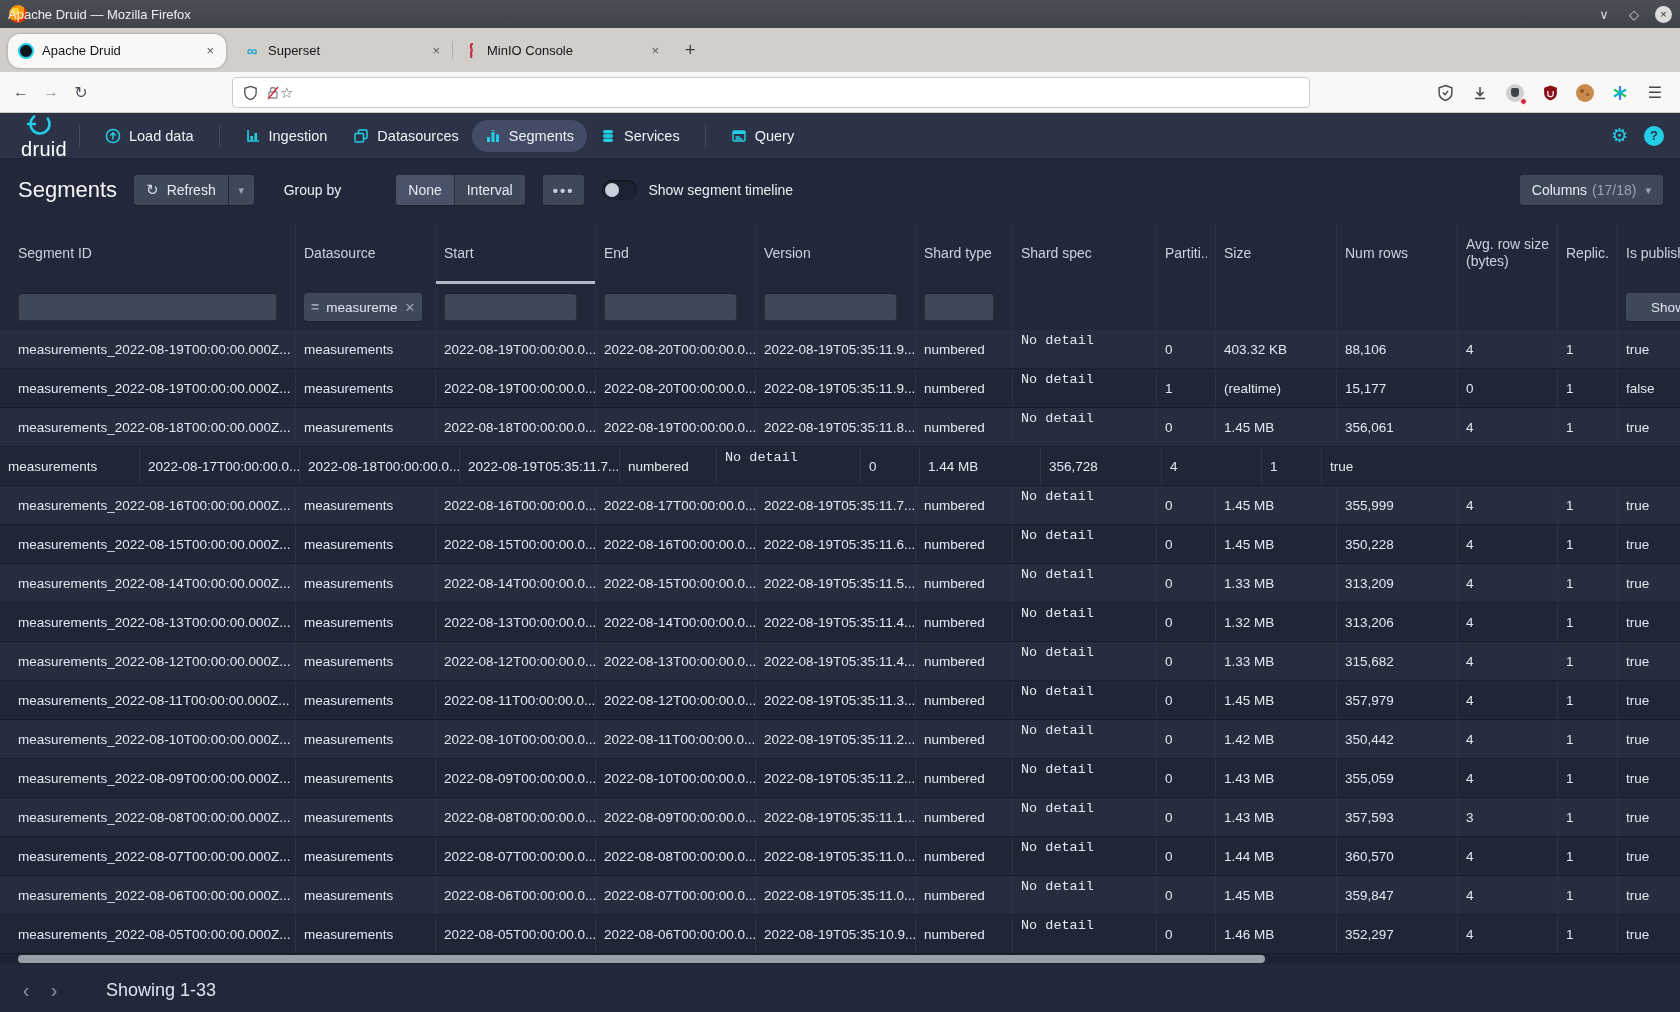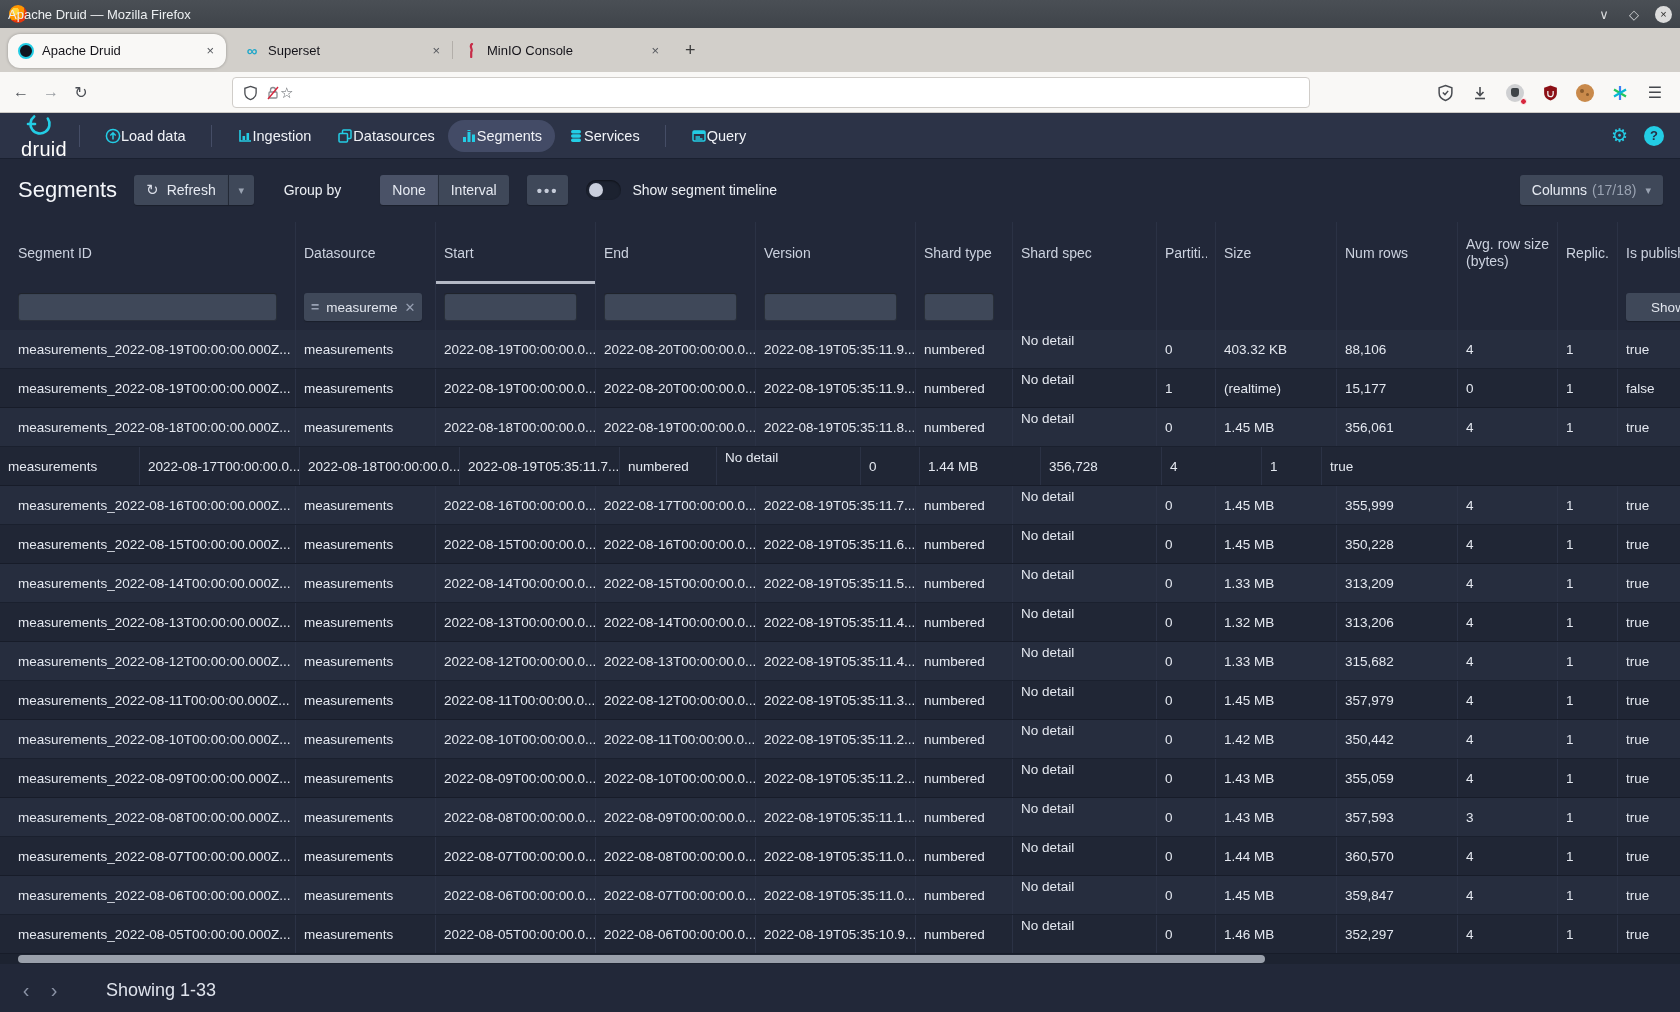"Load data" .dnav-item { gap: none -> 8px }
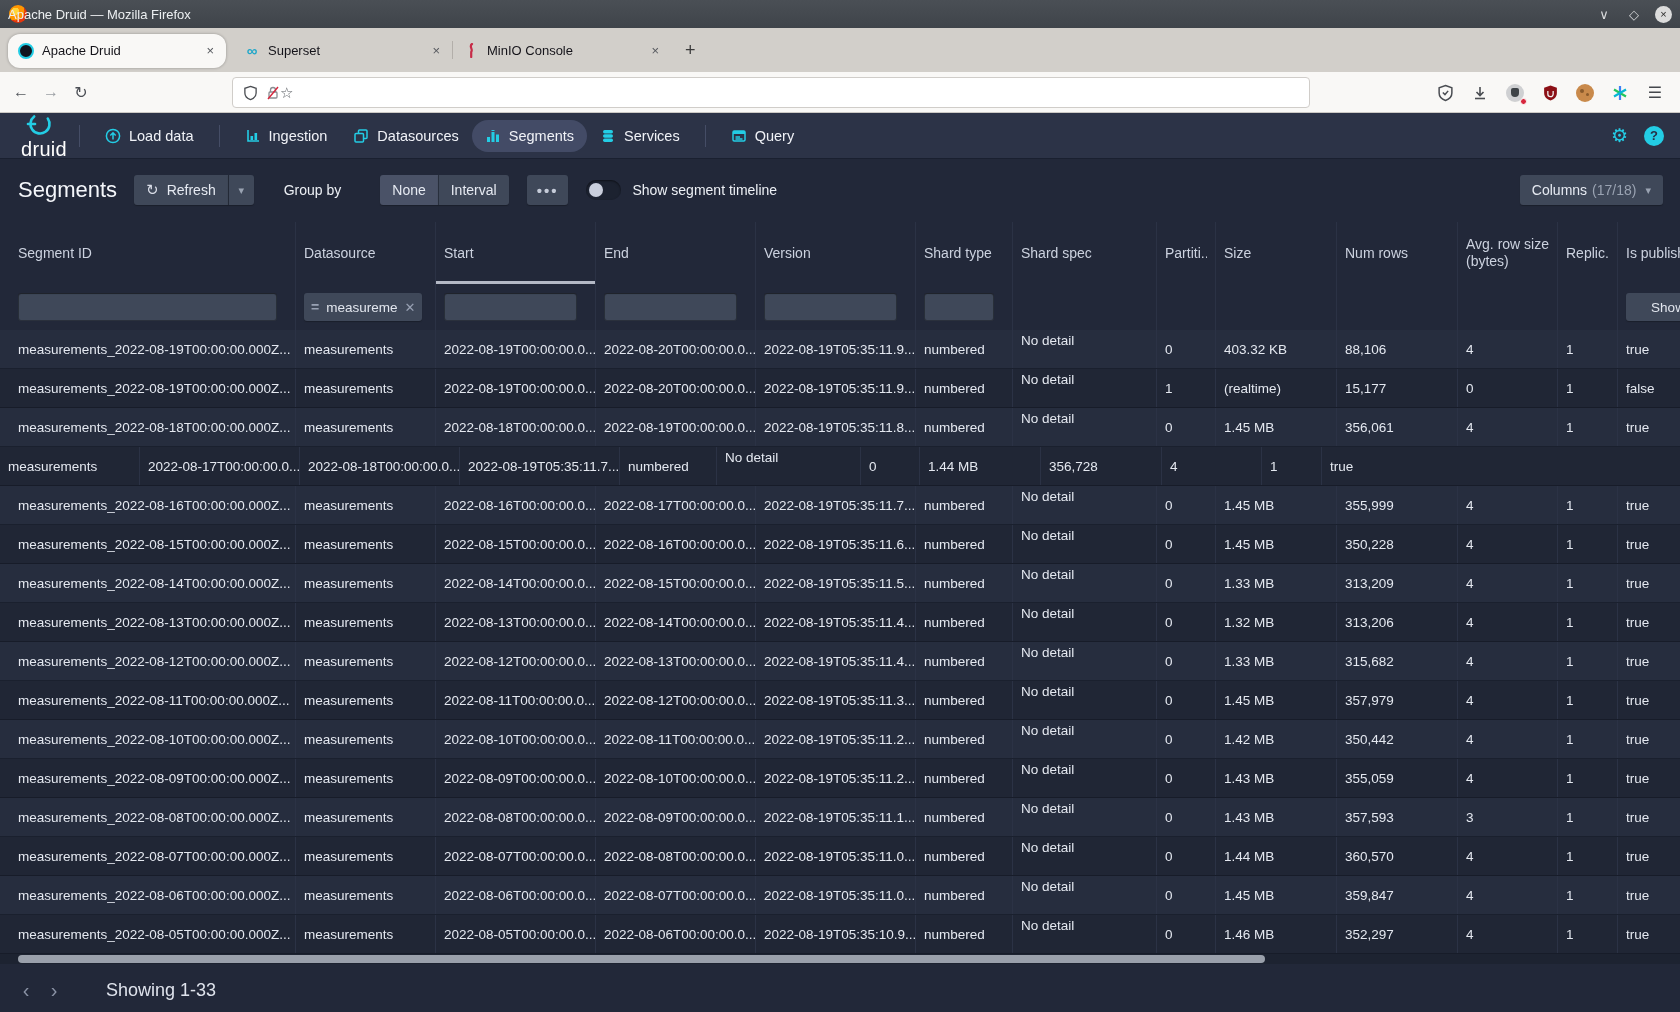"Group by" .groupby { margin-right: 0 -> 16px }
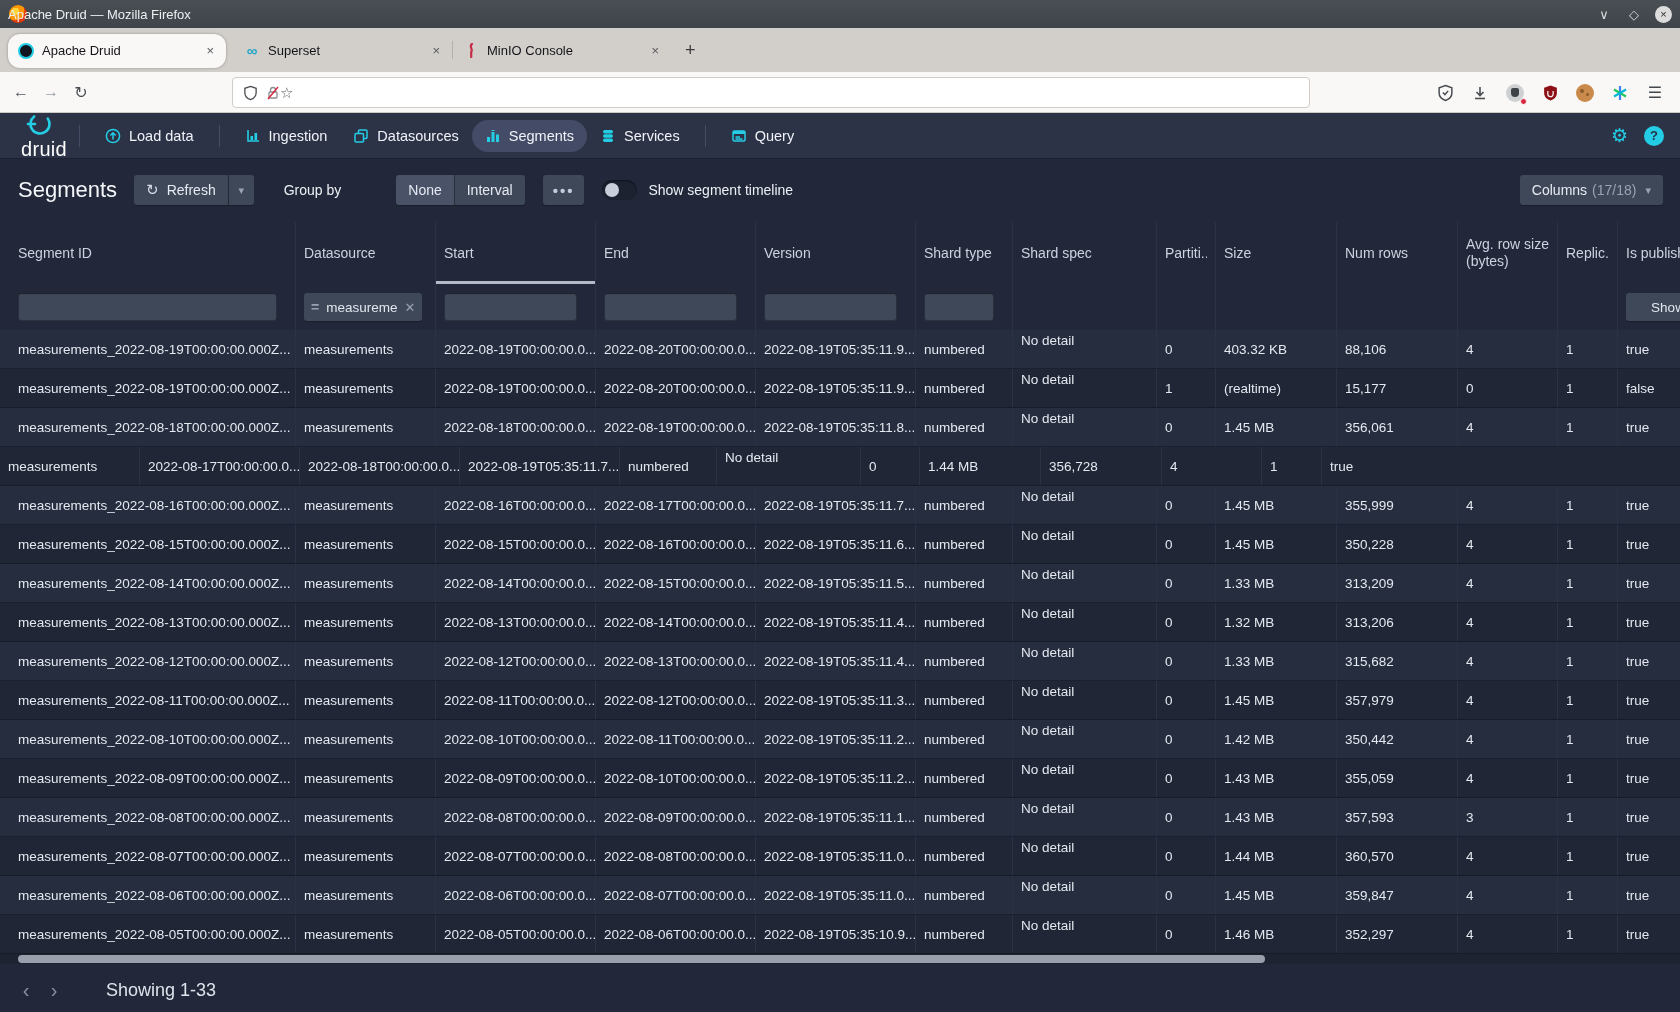"No detail" .td.top { font-family: none -> Liberation Mono, monospace }
